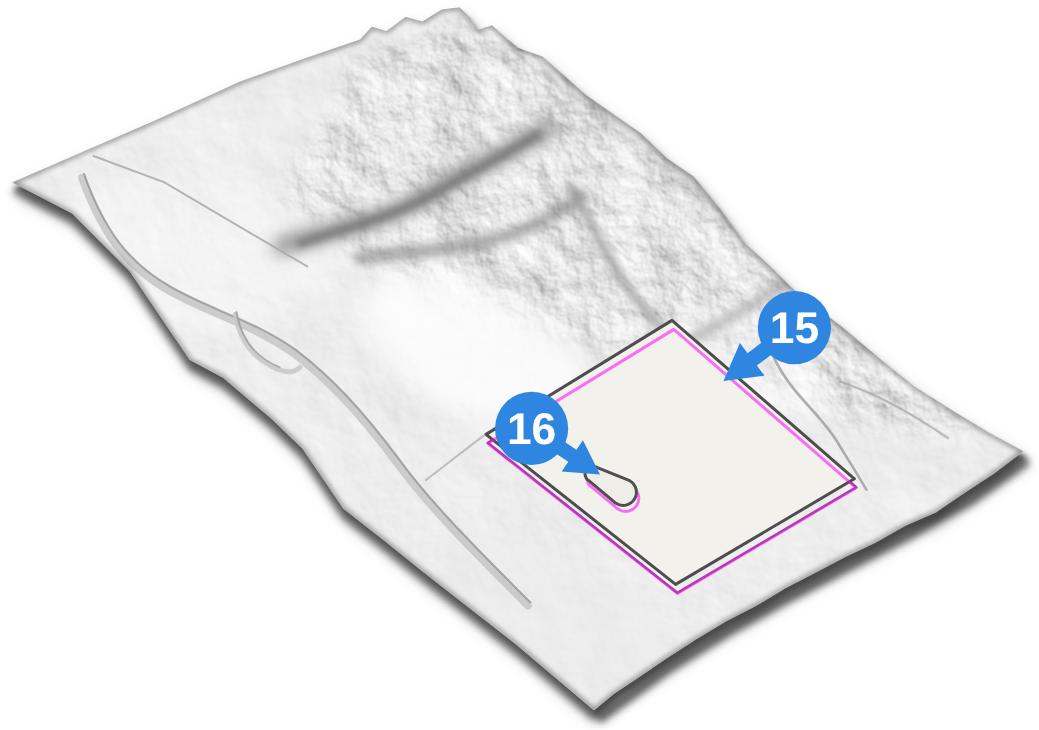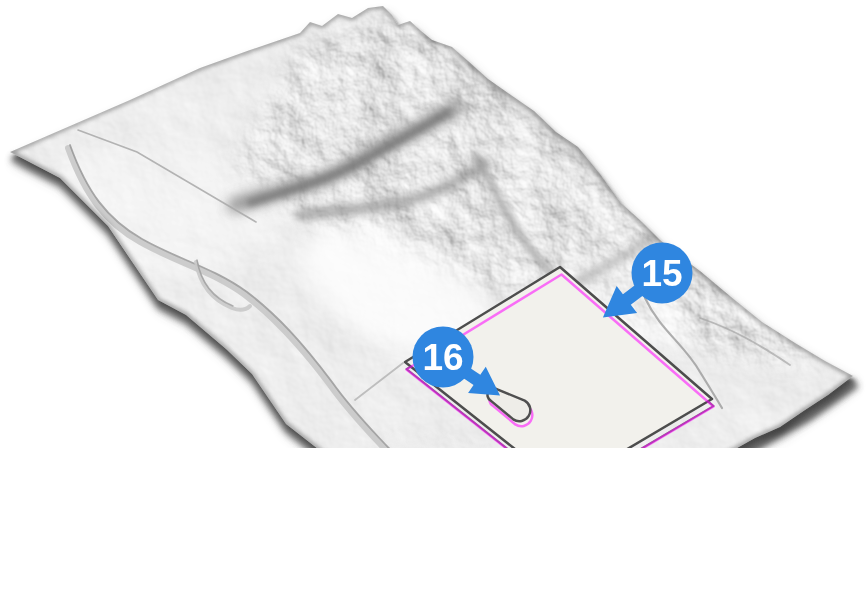"15" .stage { height: 448px -> 608px }
